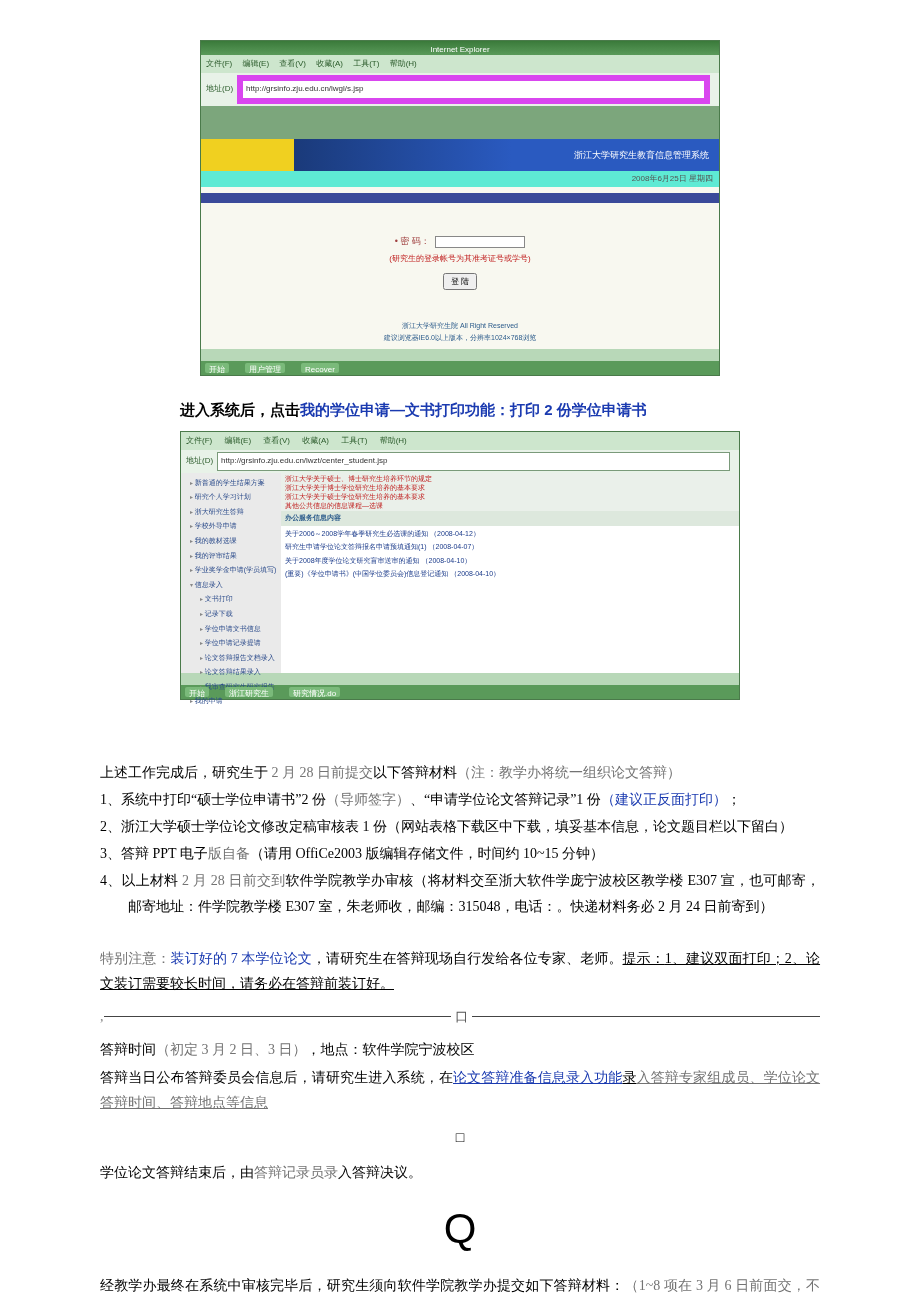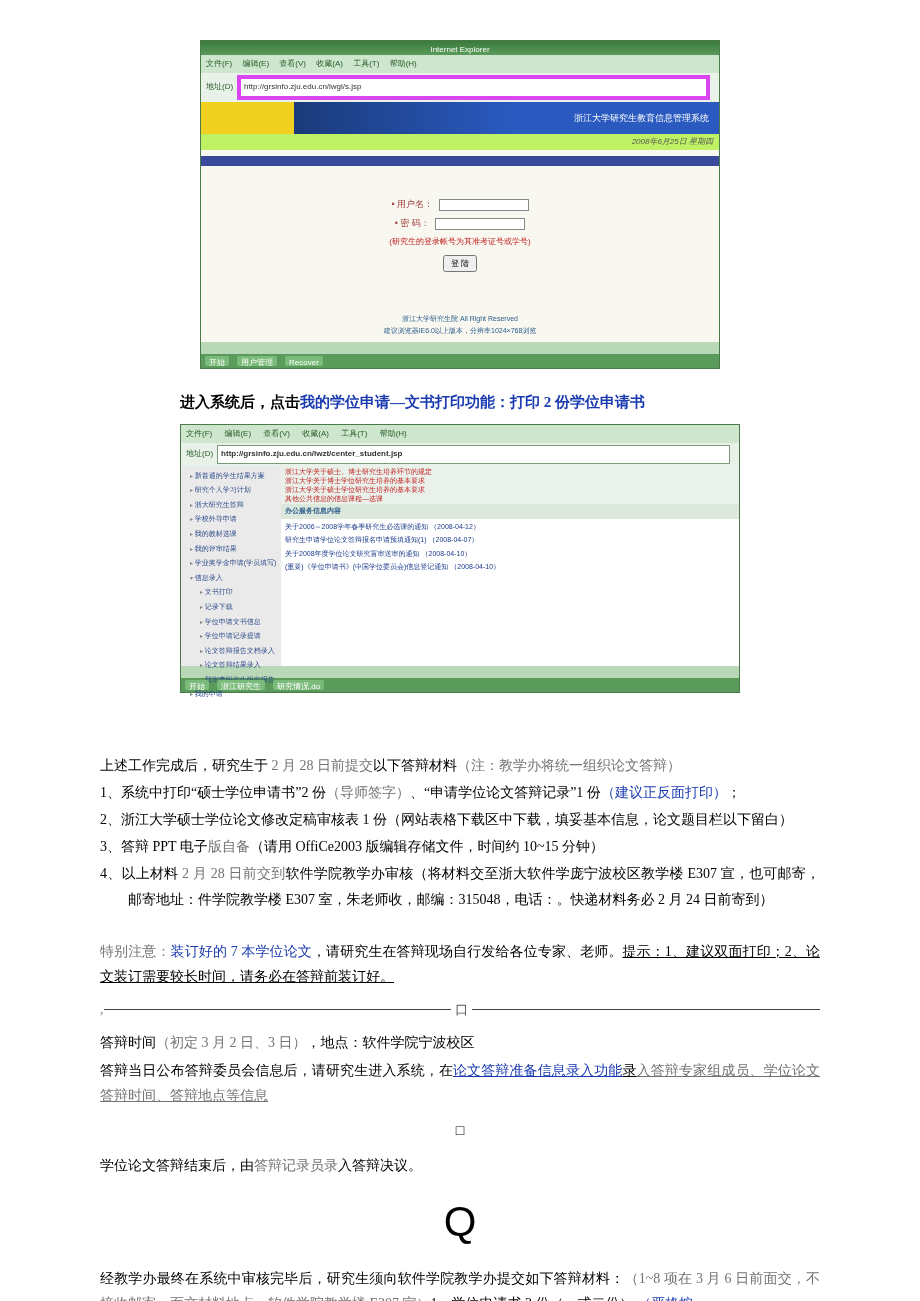"http://grsinfo.zju.edu.cn/lwgl/s.jsp" .sshot1 .addrbar .url { border: 4px solid #d946ef -> 6px solid #d946ef }
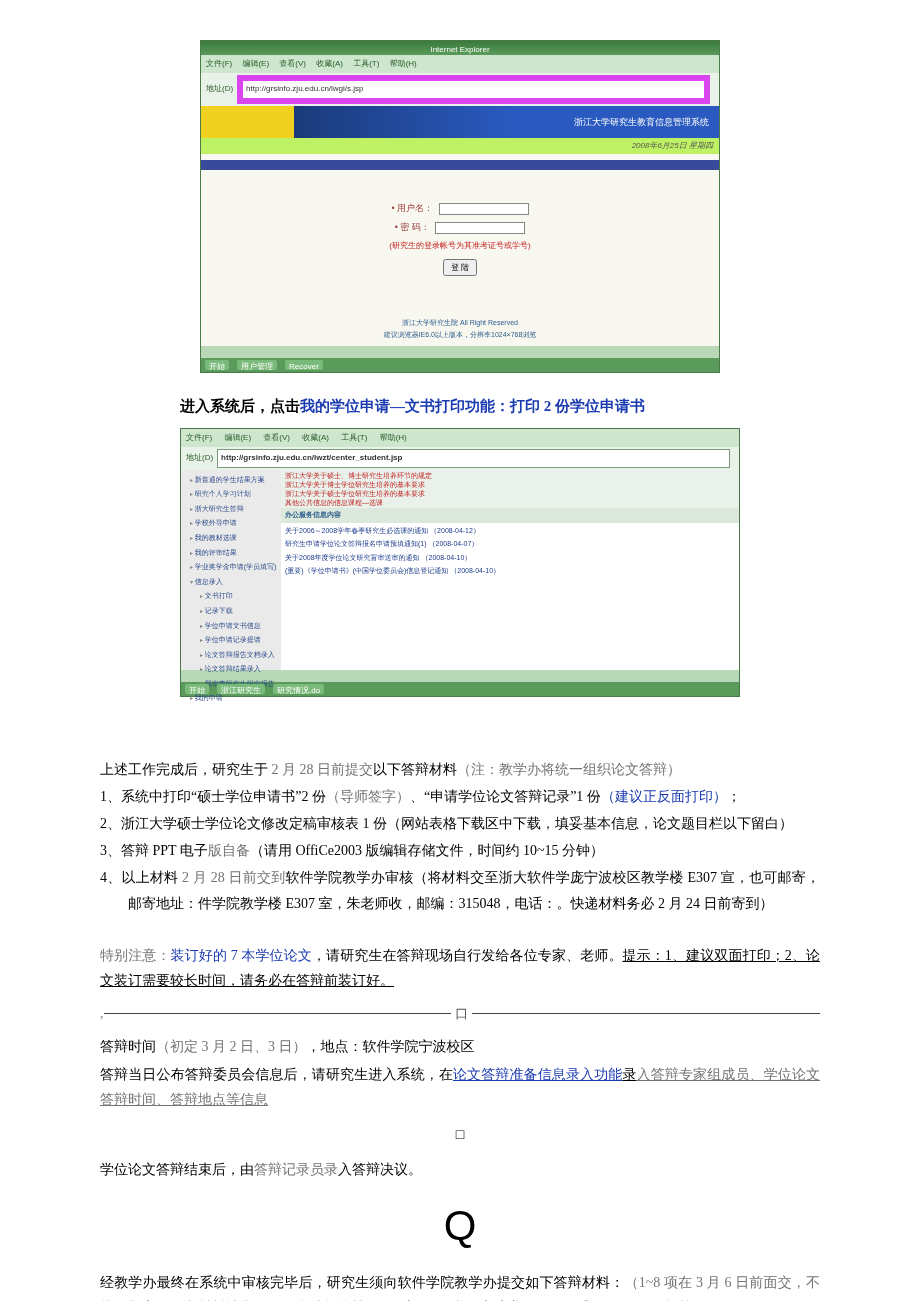"浙江大学研究生教育信息管理系统" .sshot1 .content { height: 240px -> 210px; margin-top: none -> 33px }
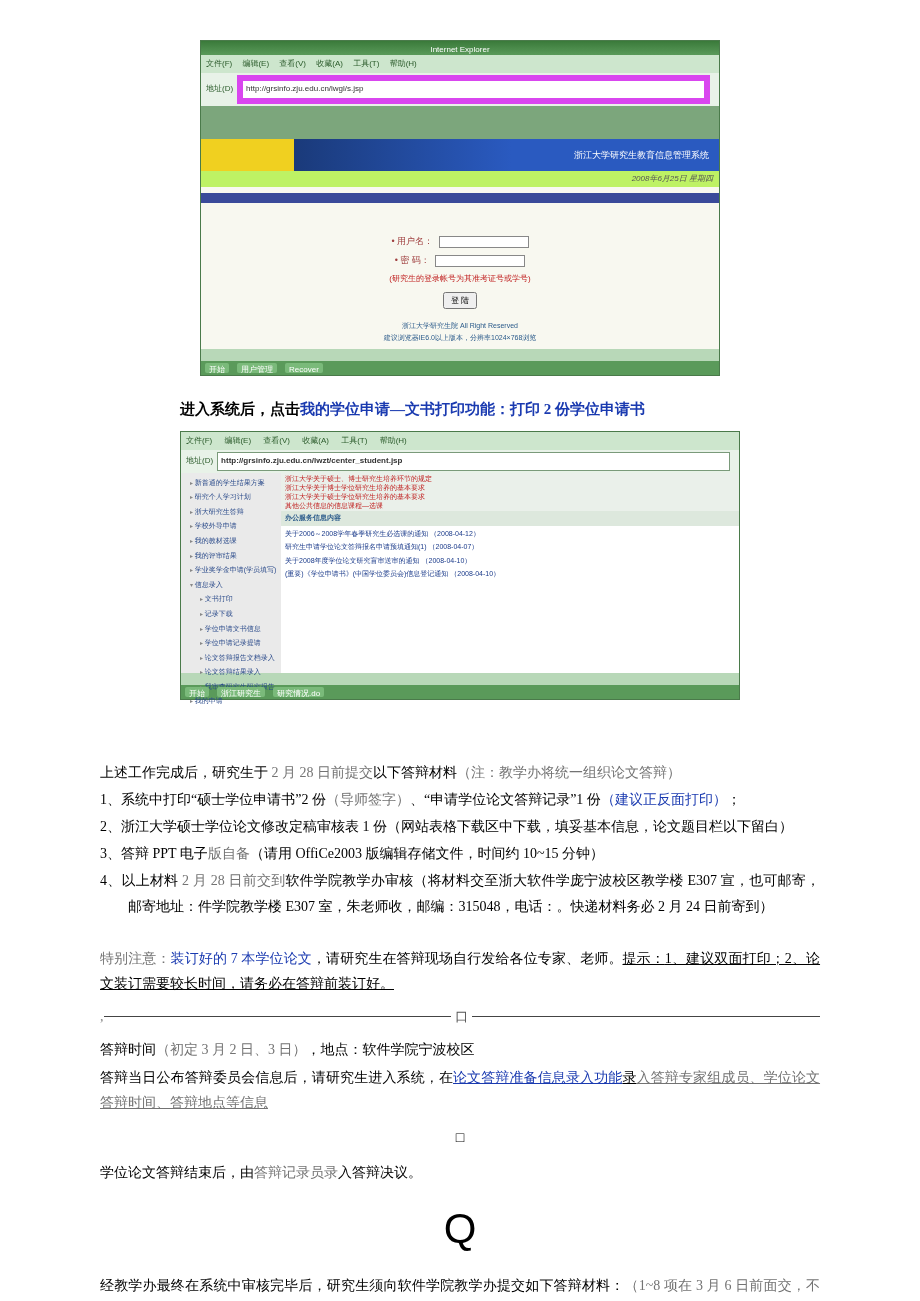"2008年6月25日 星期四" .sshot1 .datebar { background: #bef264 -> #5eead4; font-style: italic -> none }
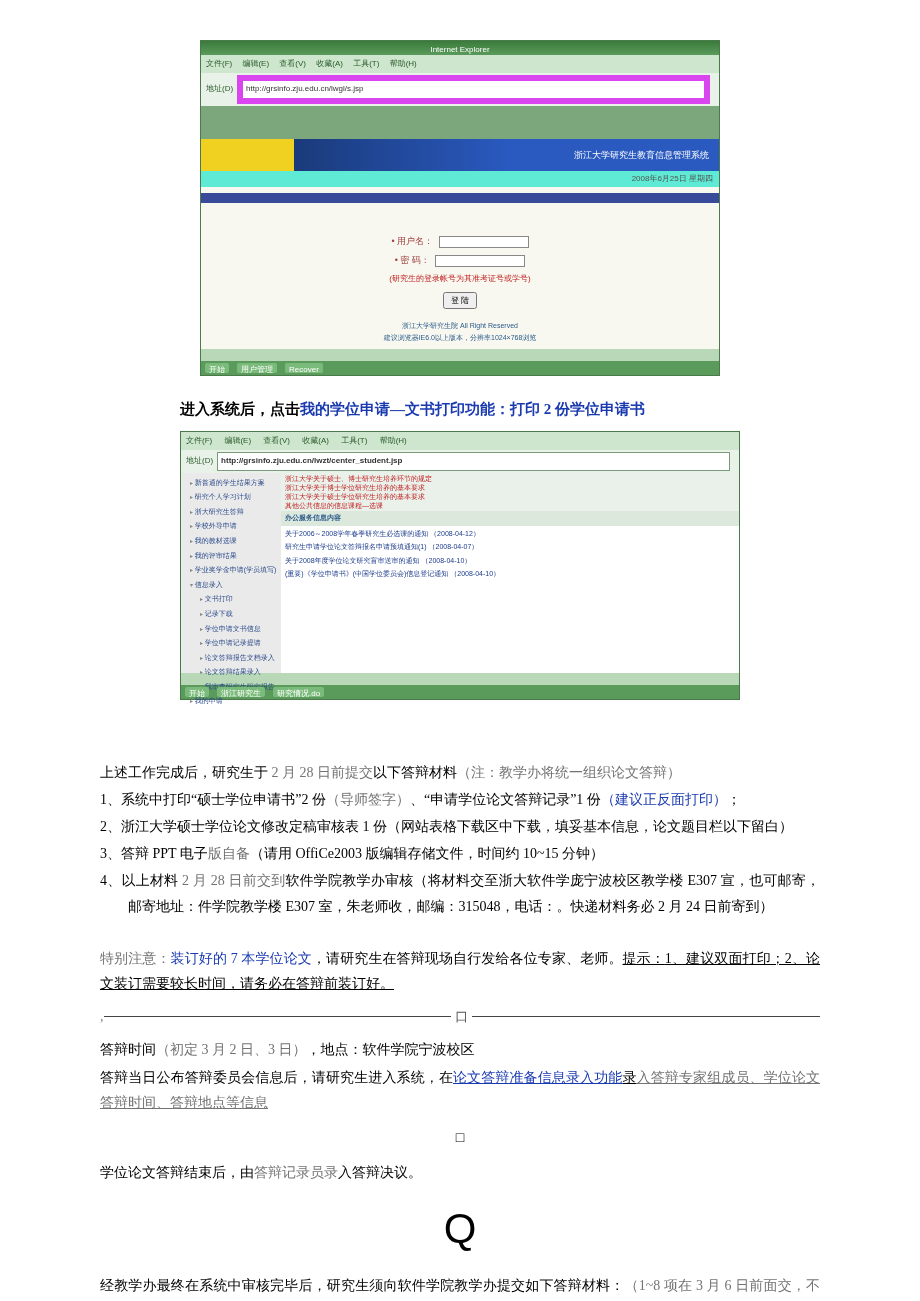"• 用户名：" div.row { html: <div> <span>• 用户名：</span> <input> </div> -> none }
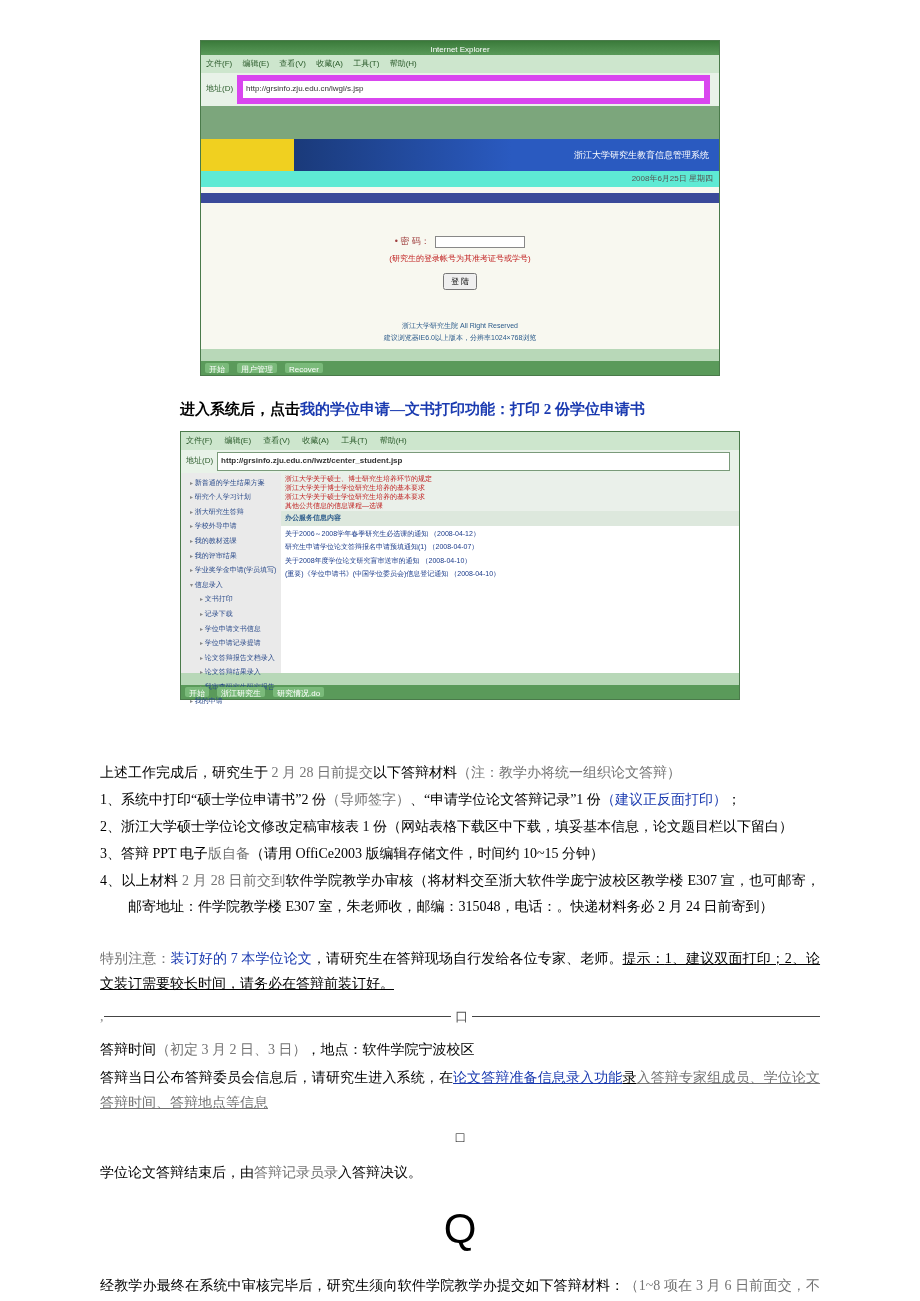"开始" .sshot1 .taskbar, .sshot2 .taskbar { gap: 8px -> 16px }
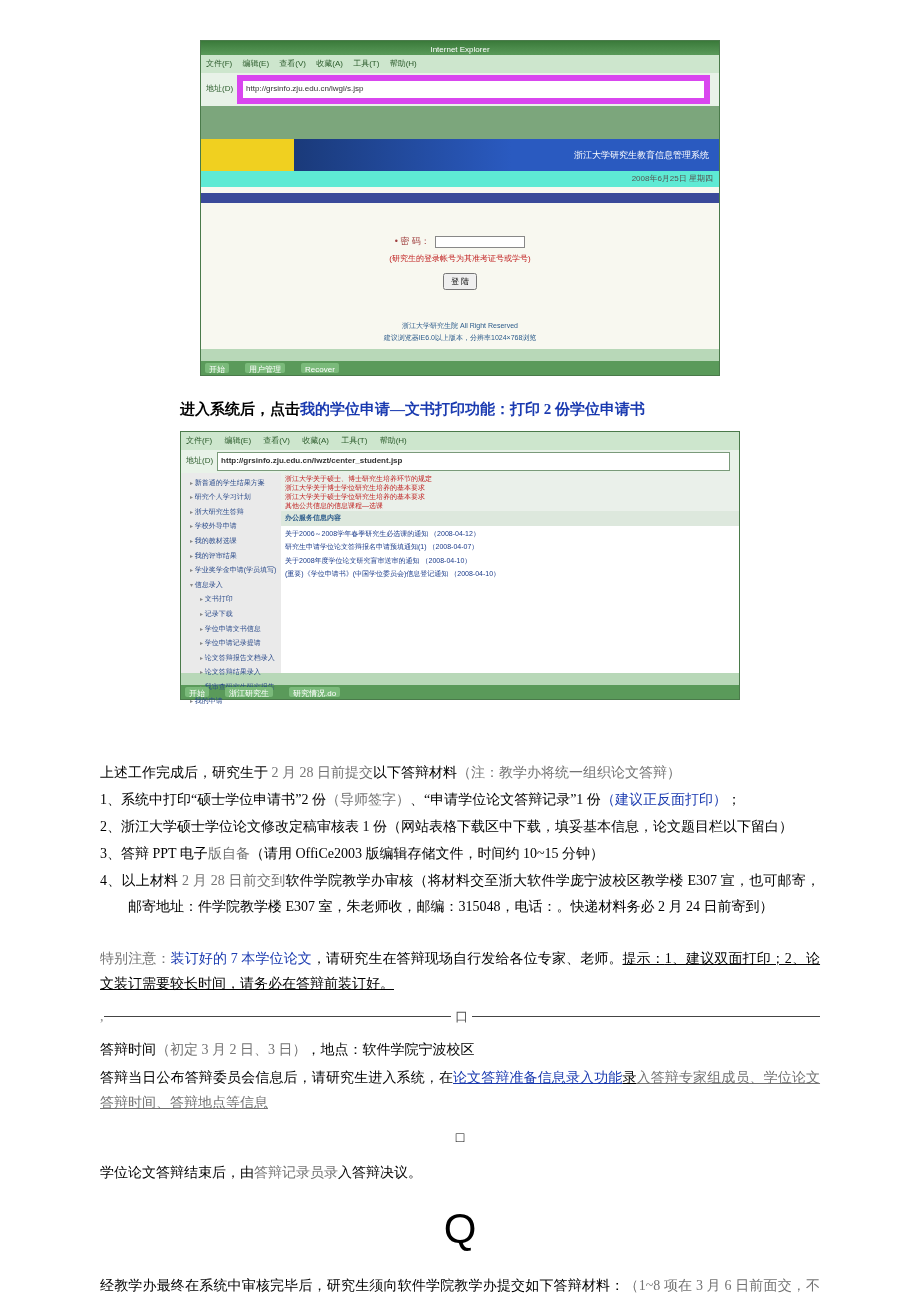"进入系统后，点击我的学位申请—文书打印功能：打印 2 份学位申请书" .instr-line { font-family: Liberation Serif, serif -> Liberation Sans, sans-serif }
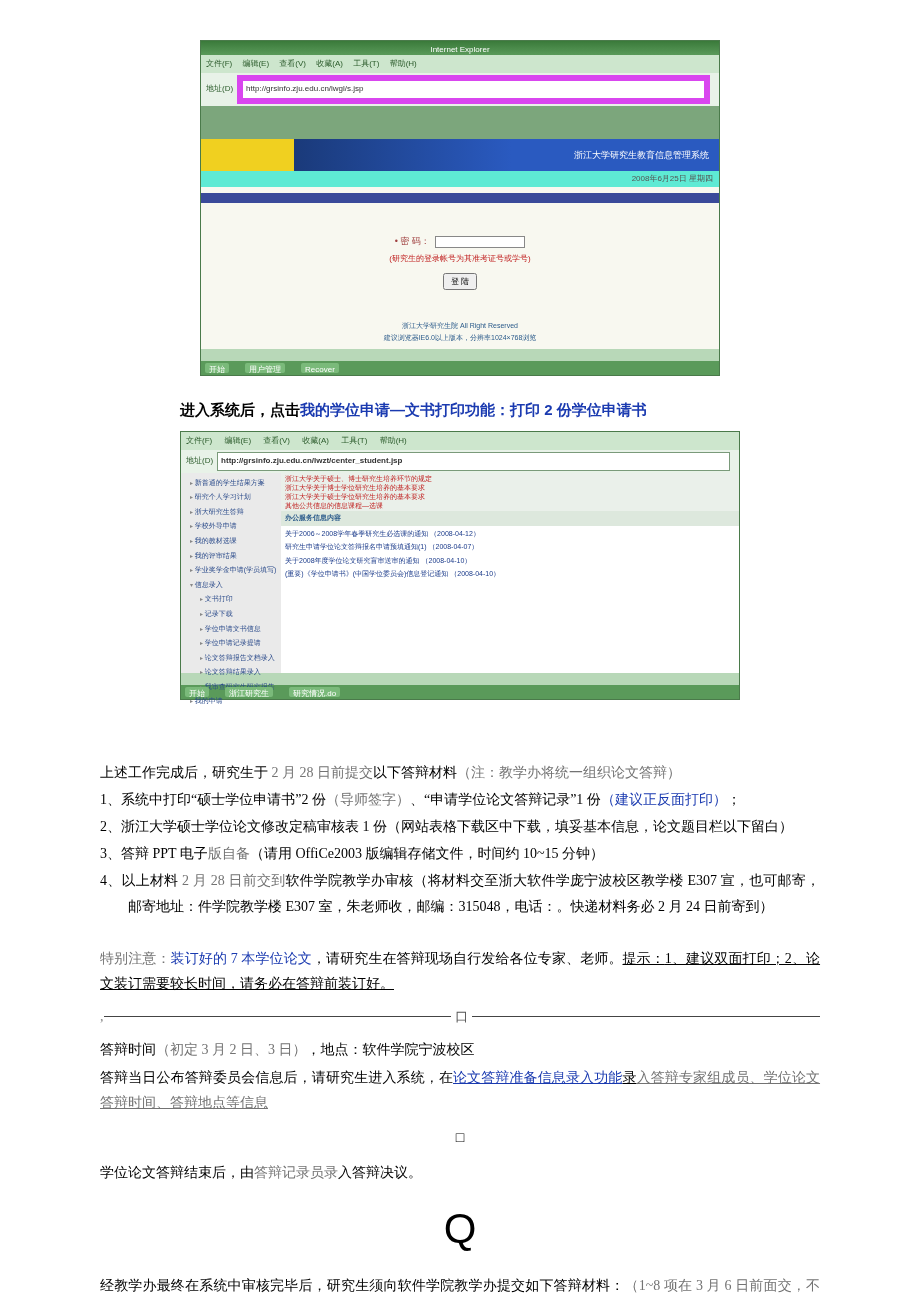"http://grsinfo.zju.edu.cn/lwzt/center_st" .sshot2 .addrbar .url { font-weight: bold -> none }
